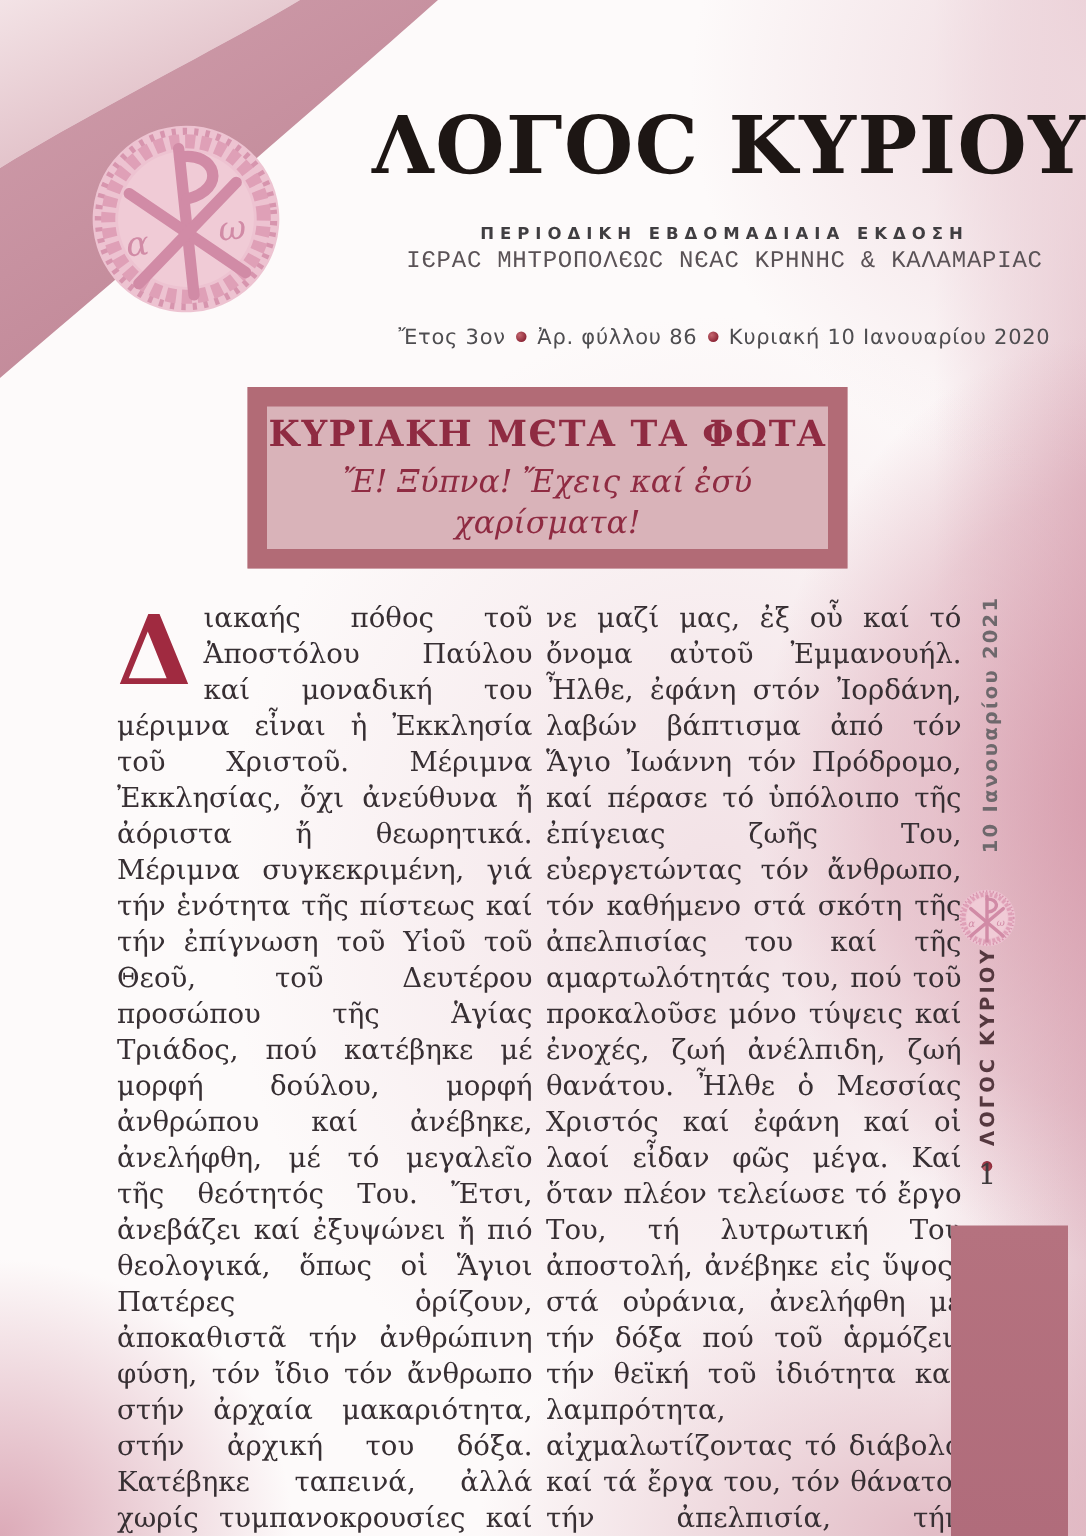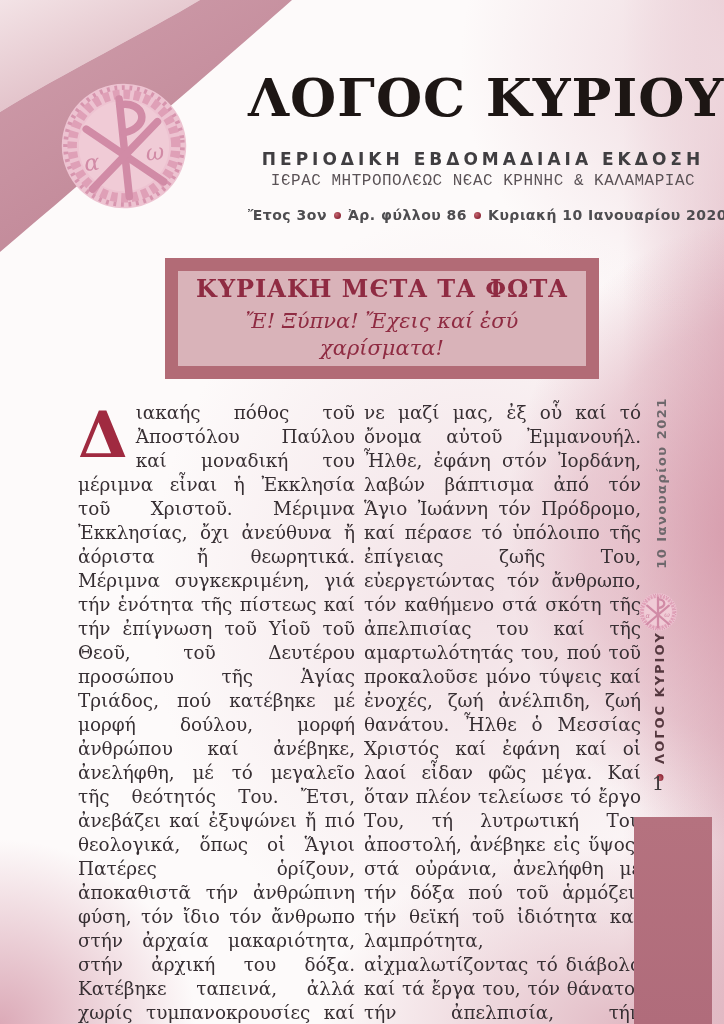"ΠΕΡΙΟΔΙΚΗ ΕΒΔΟΜΑΔΙΑΙΑ ΕΚΔΟΣΗ" .m-sub1 { font-size: 17px -> 11px }
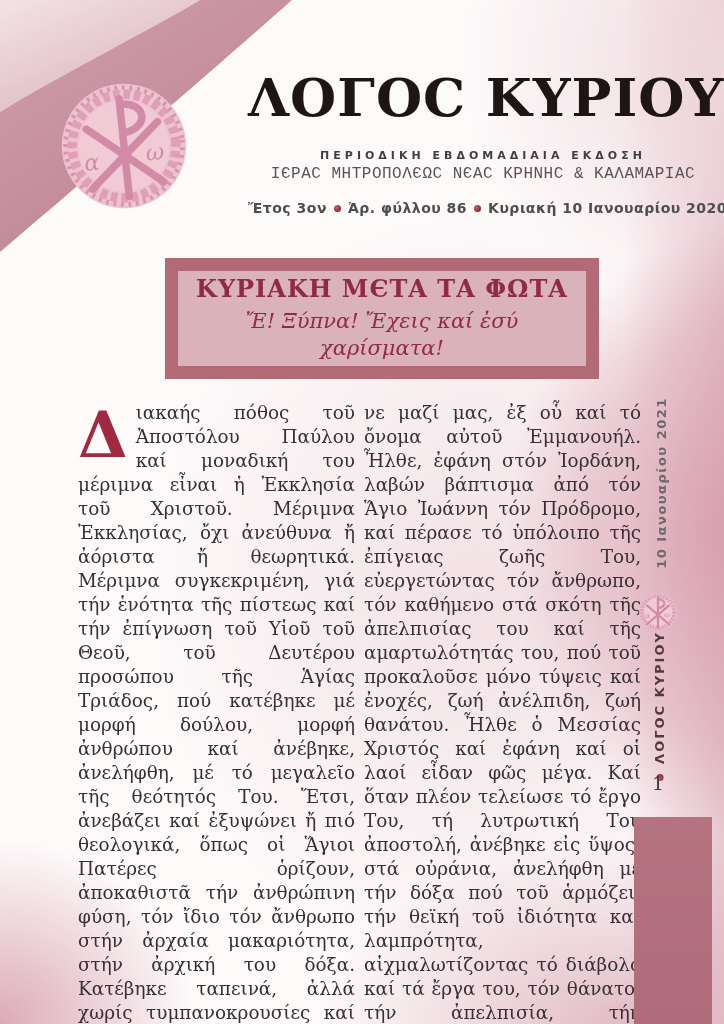"Ἔτος 3ον Ἀρ. φύλλου 86" .m-meta { font-weight: 700 -> 400; margin-top: 17px -> 34px }
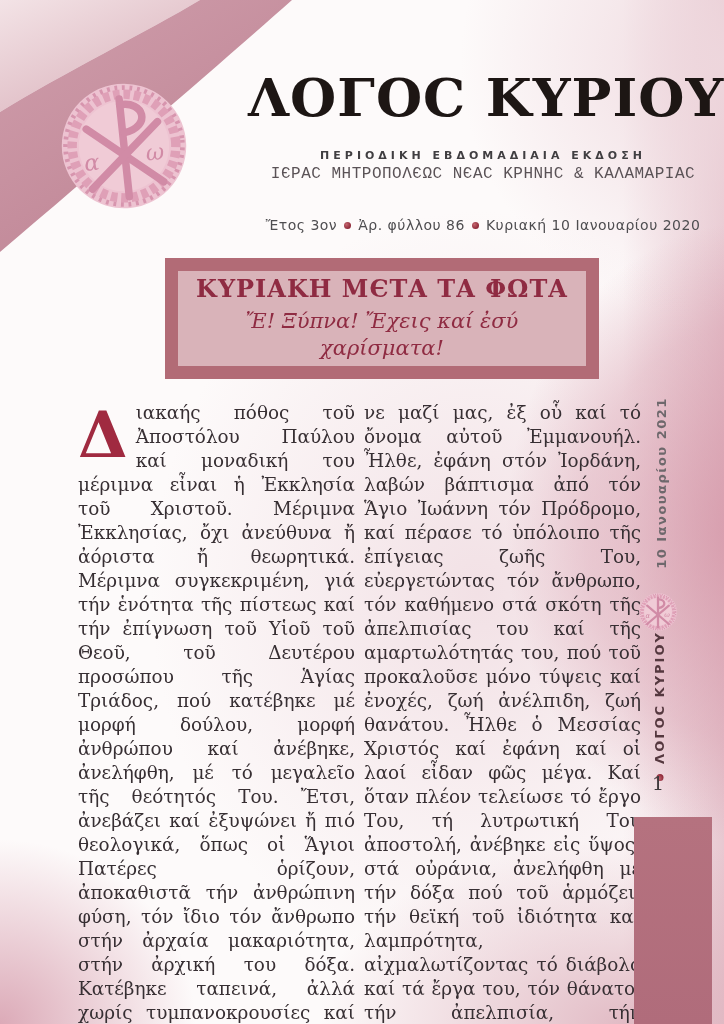"ΚΥΡΙΑΚΗ ΜЄΤΑ ΤΑ ΦΩΤΑ" .banner { width: 434px -> 400px }
